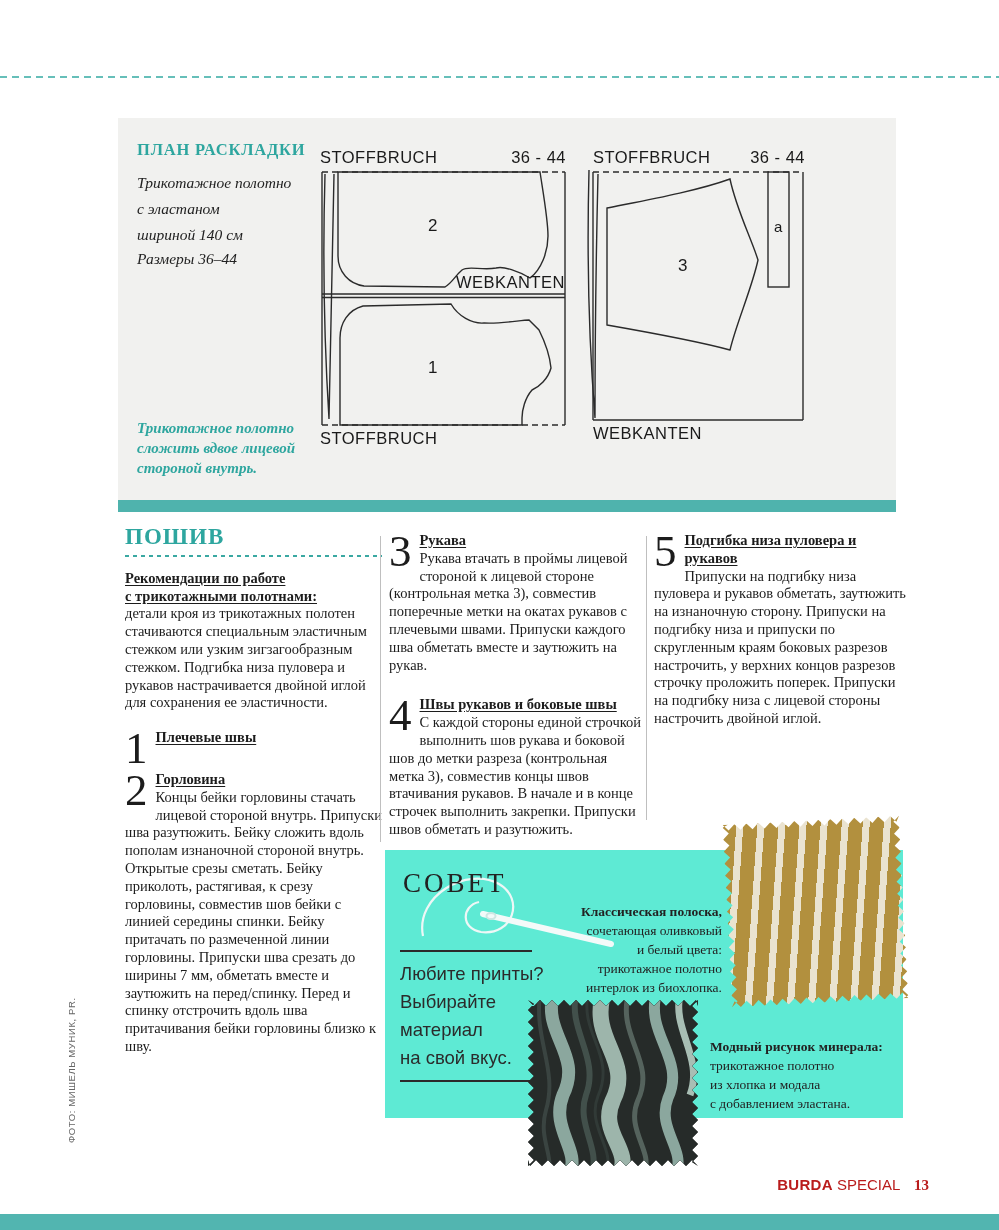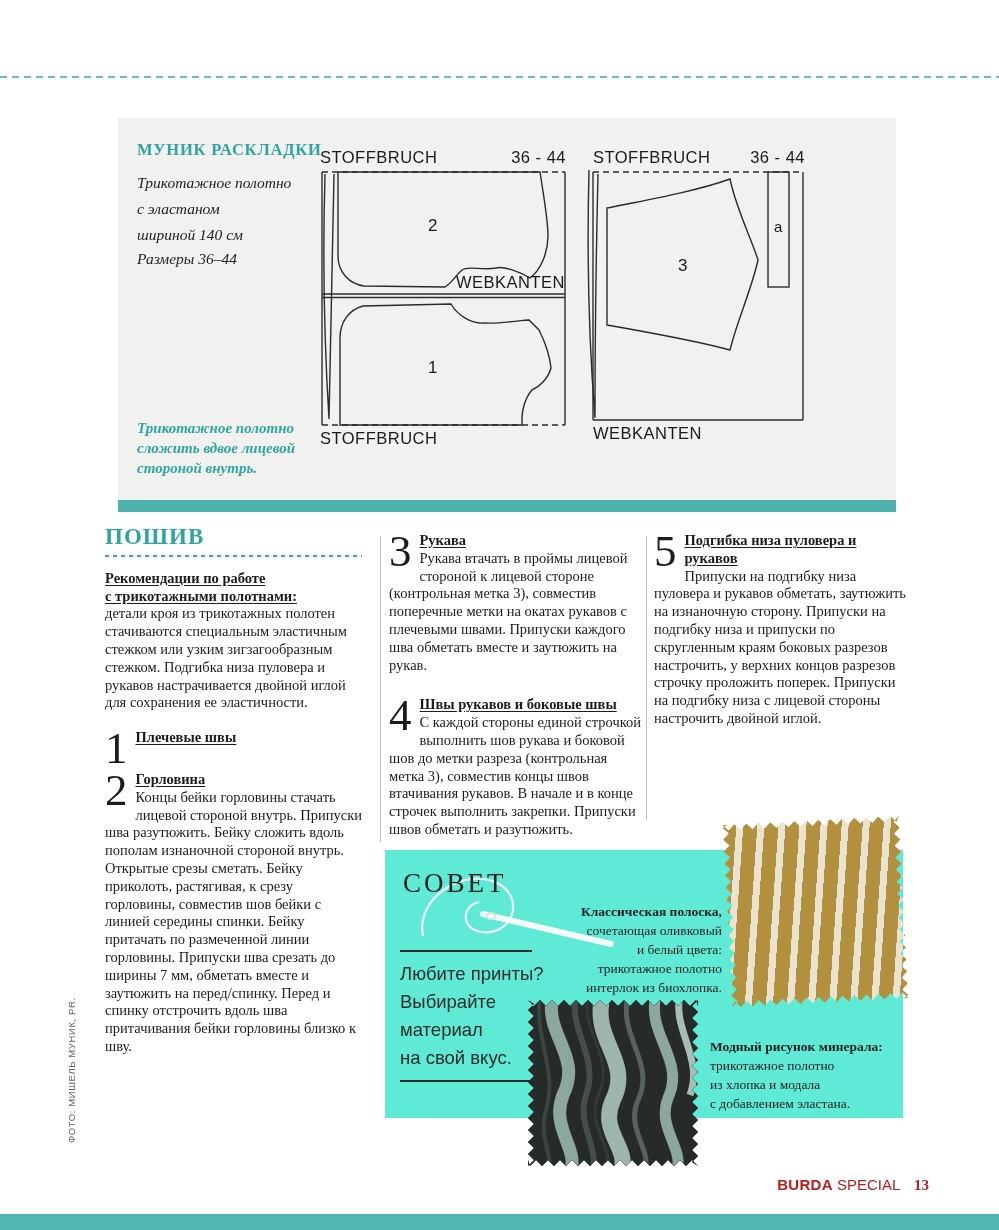"МУНИК РАСКЛАДКИ" div.plan-title { text: МУНИК -> ПЛАН }
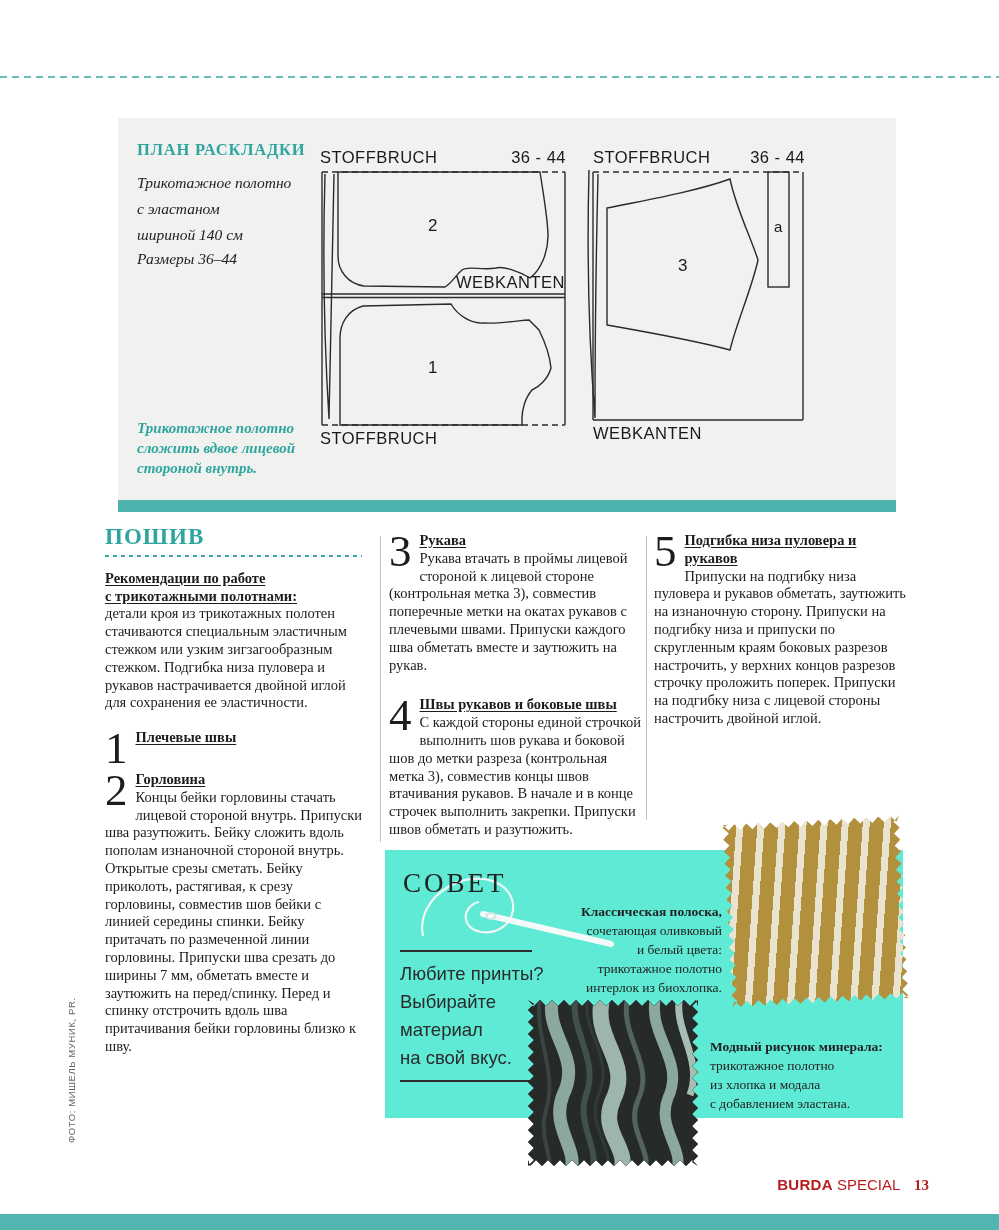"ПОШИВ" div.col { left: 105px -> 125px }
